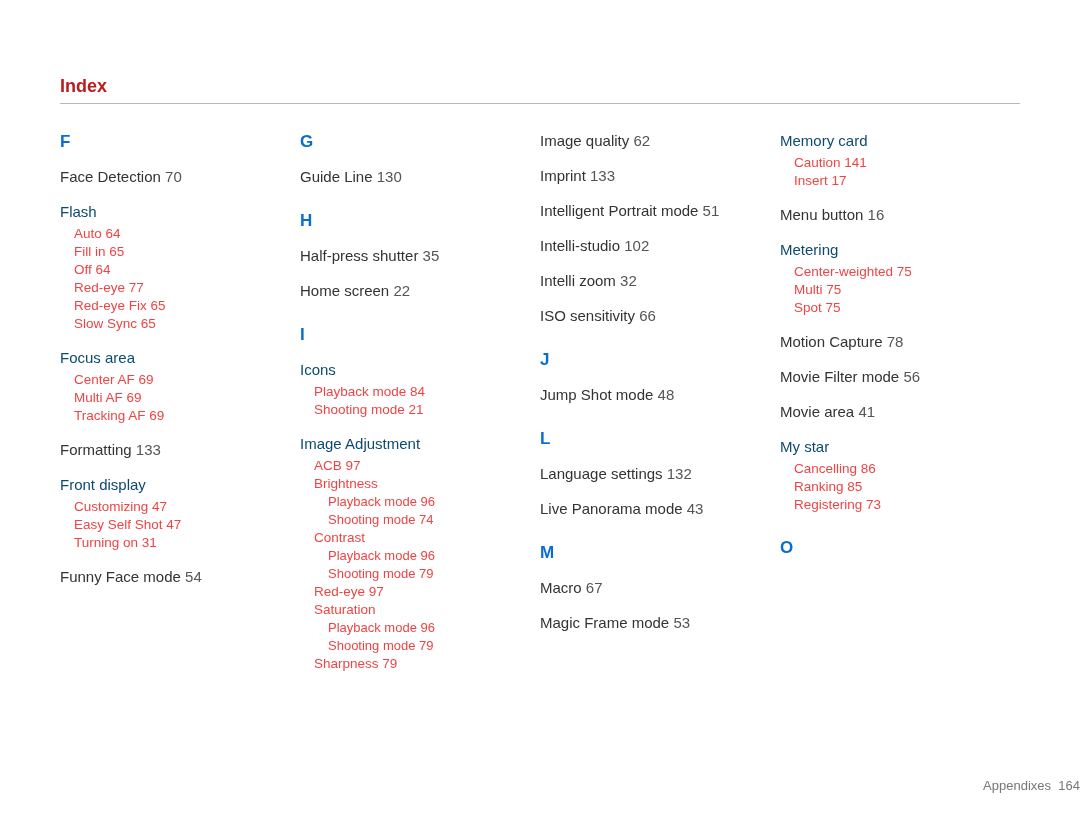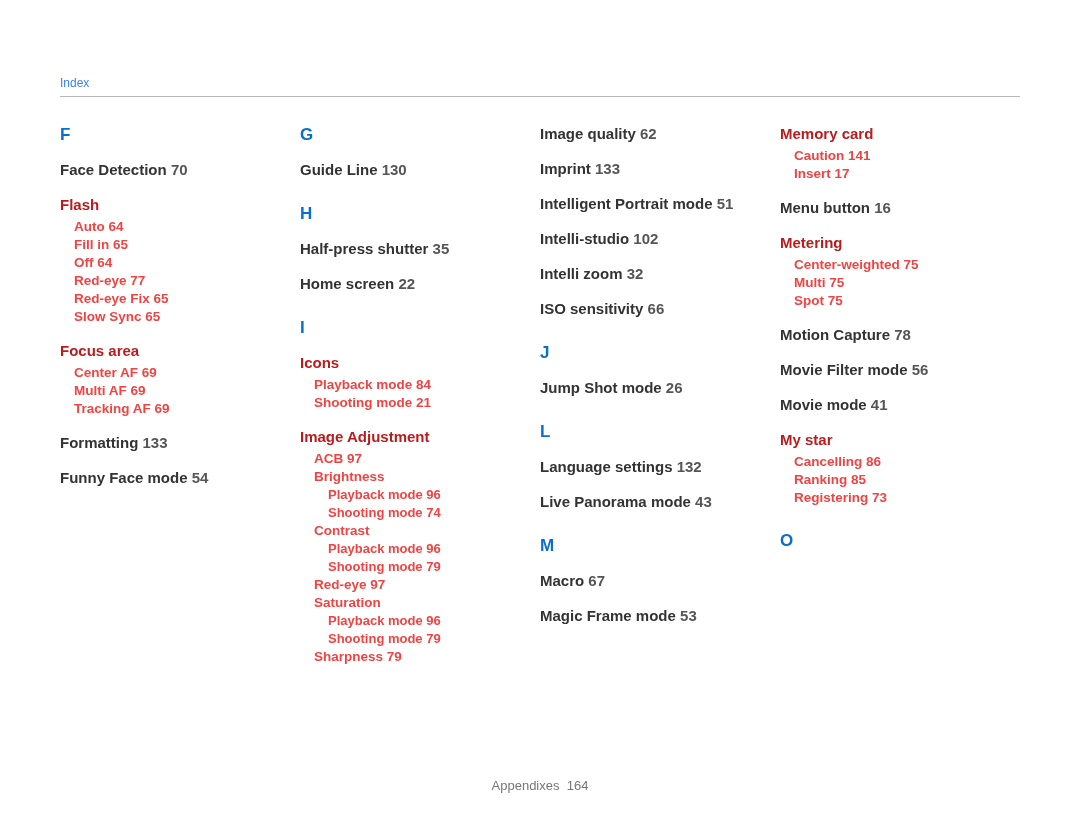"Index" .header-title { color: #3b82f6 -> #b91c1c; font-size: 12px -> 18px; font-weight: 400 -> 700 }
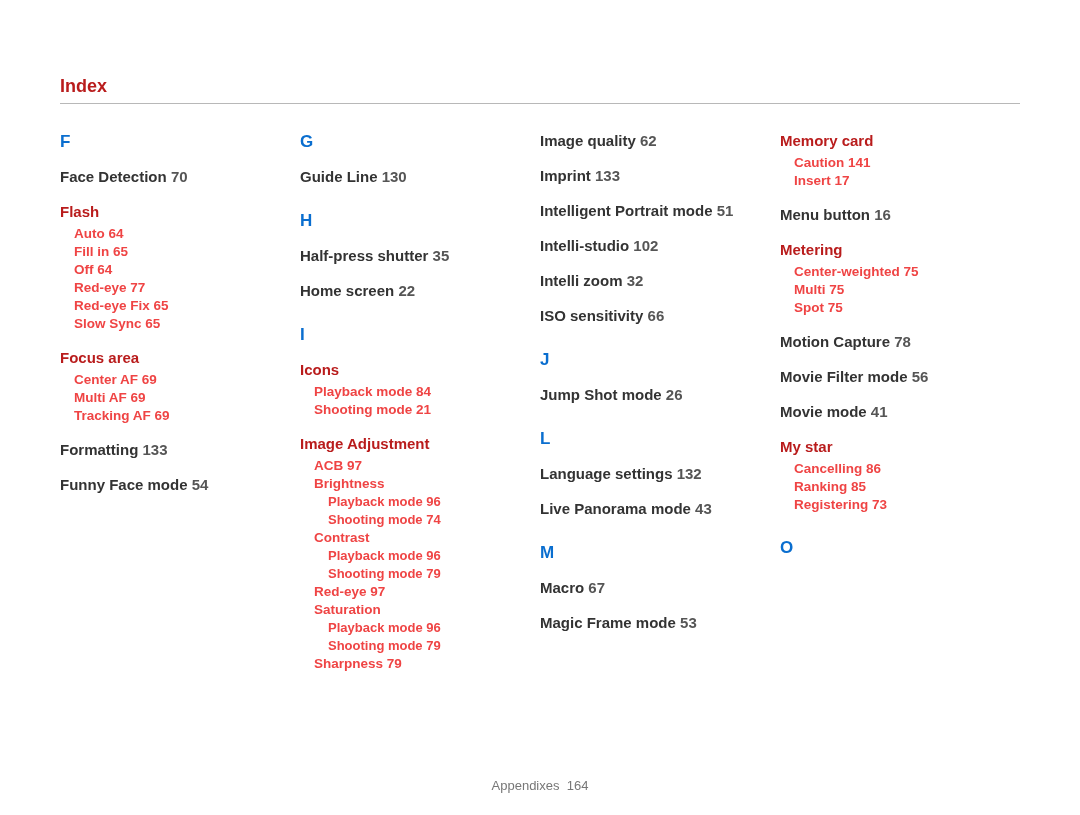"Image quality 62" .section { font-weight: bold -> none }
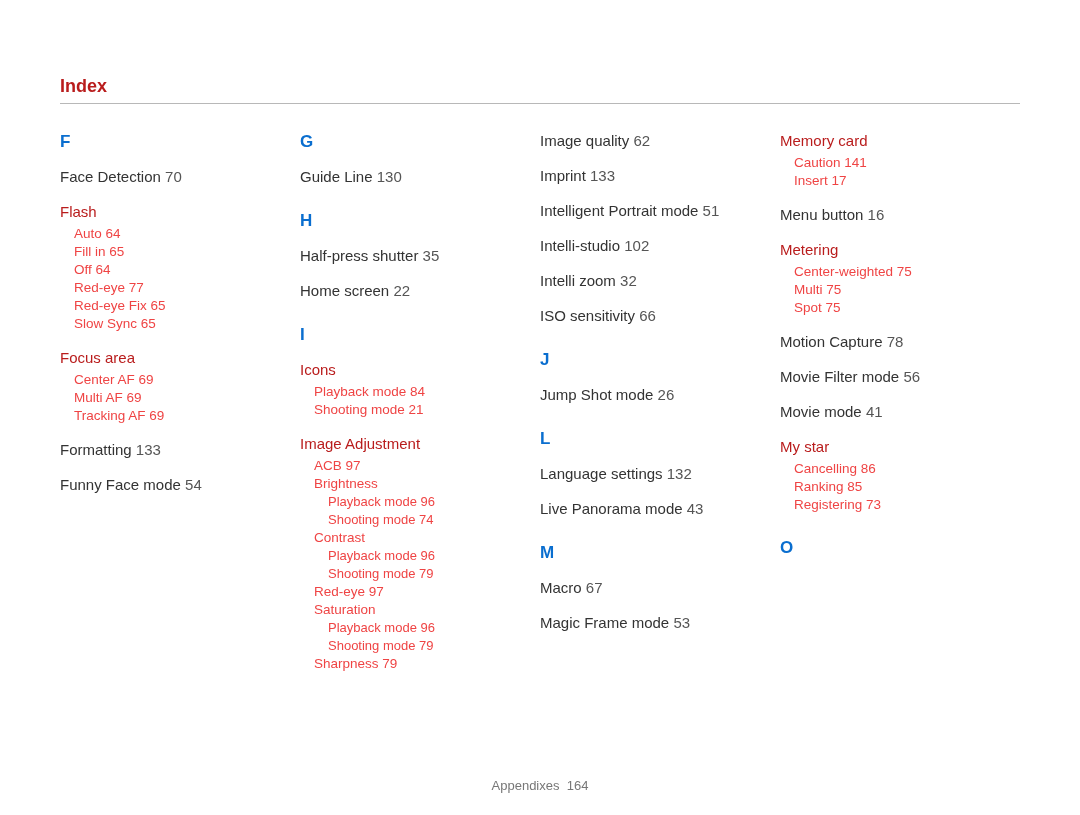"Memory card" .group-label { color: #b91c1c -> #0c4a6e }
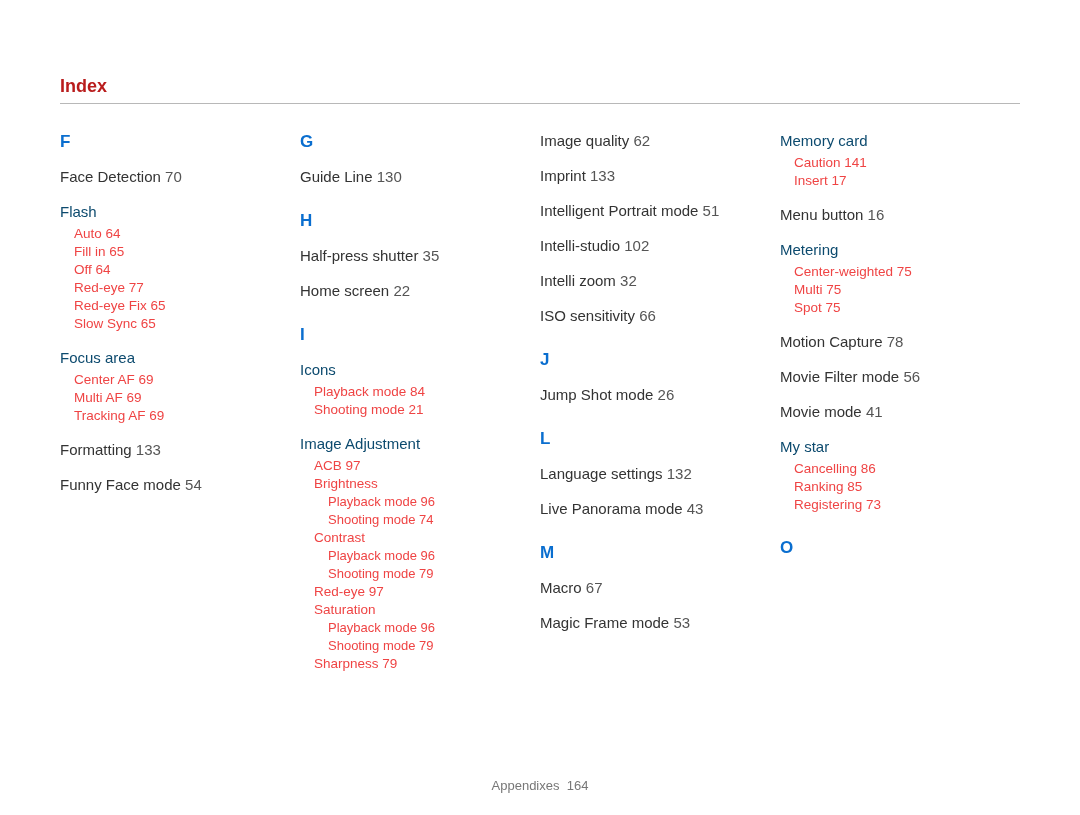"26" span.pg { text: 26 -> 48 }
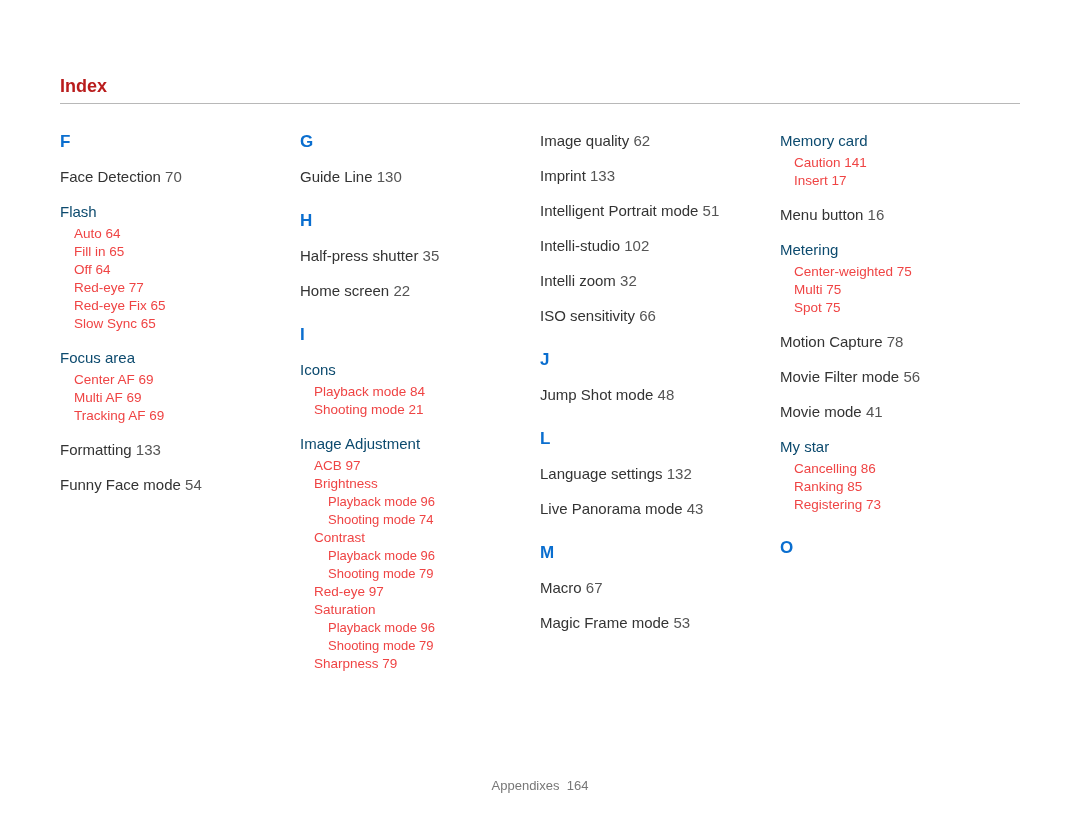"Movie mode" span { text: mode -> area }
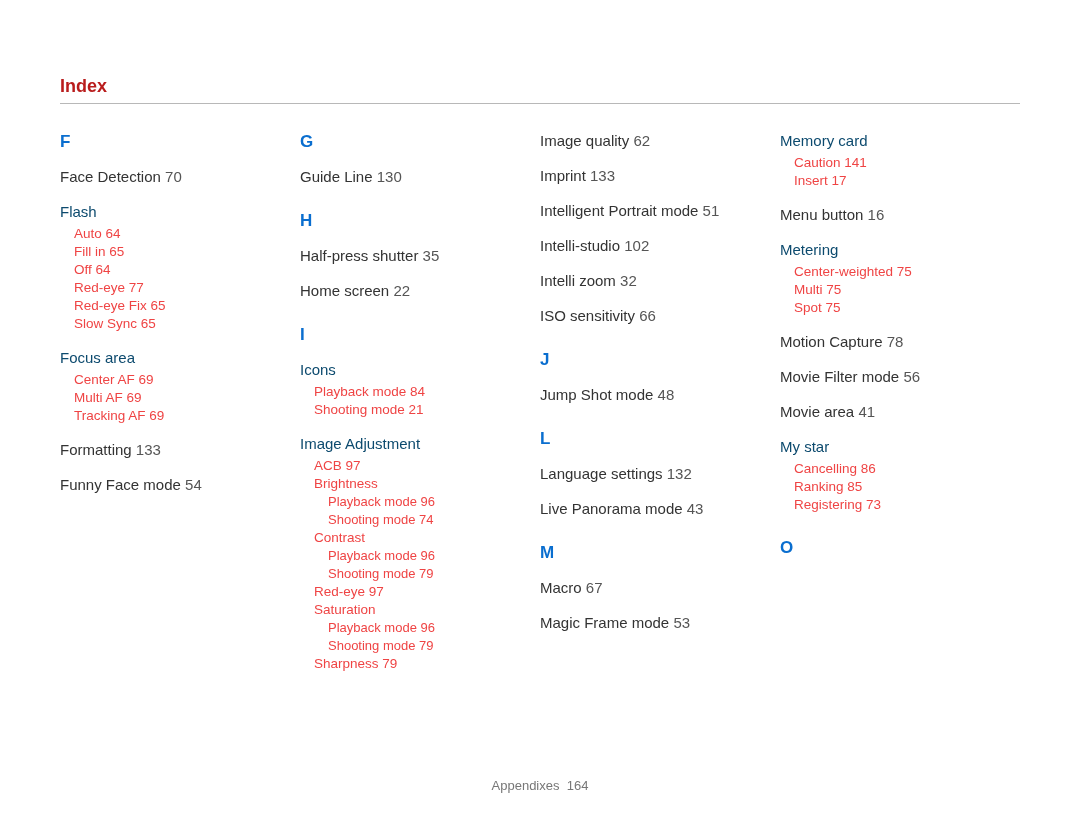"Front display" div.section { html: none -> <div> <div>Front display</div> <div>Customizing 47</div> <div>Easy Self Shot 47</div> <div>Turning on 31</div> </div> }
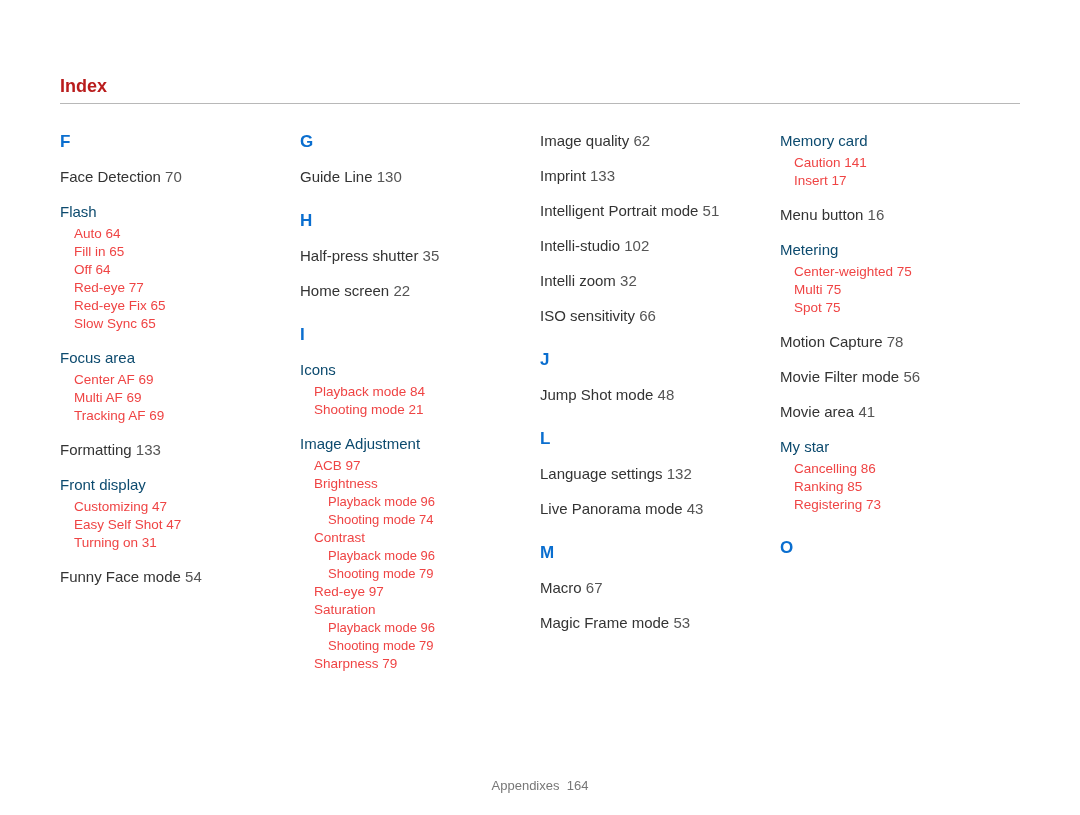"Appendixes 164" .footer { text-align: center -> right }
